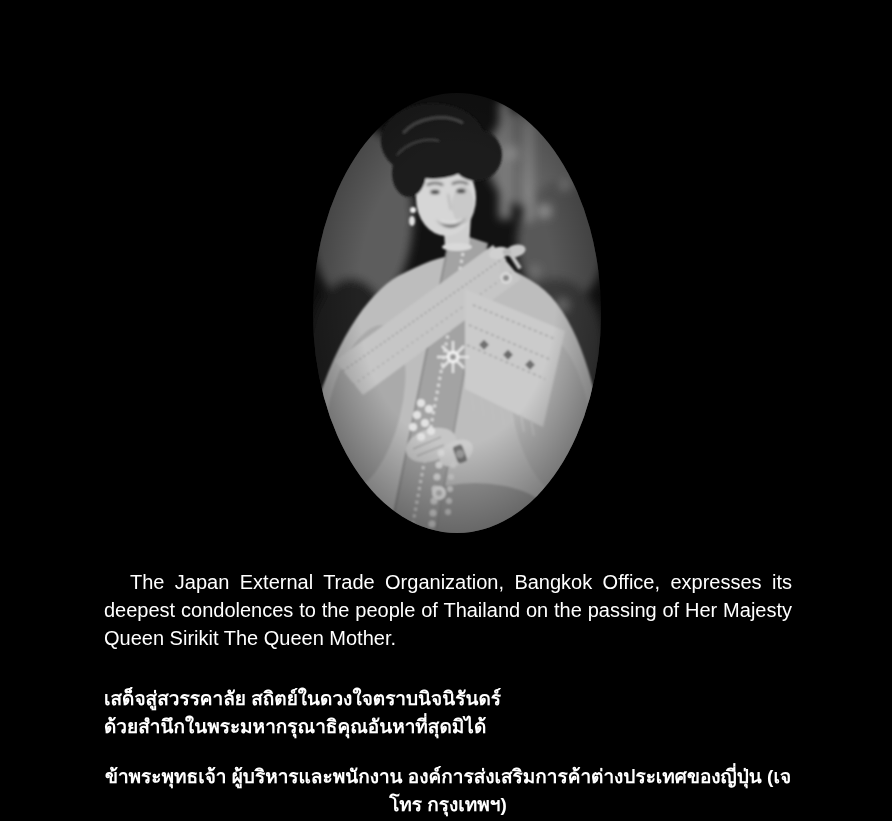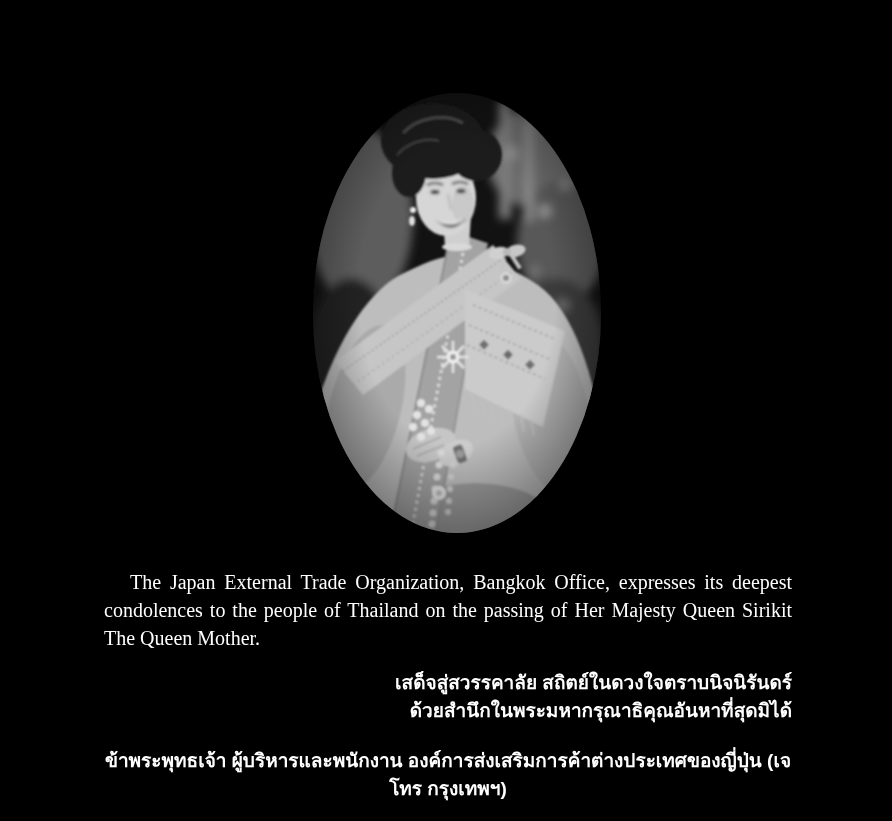"The Japan External Trade Organization," .english { font-family: Liberation Serif, serif -> Liberation Sans, sans-serif }
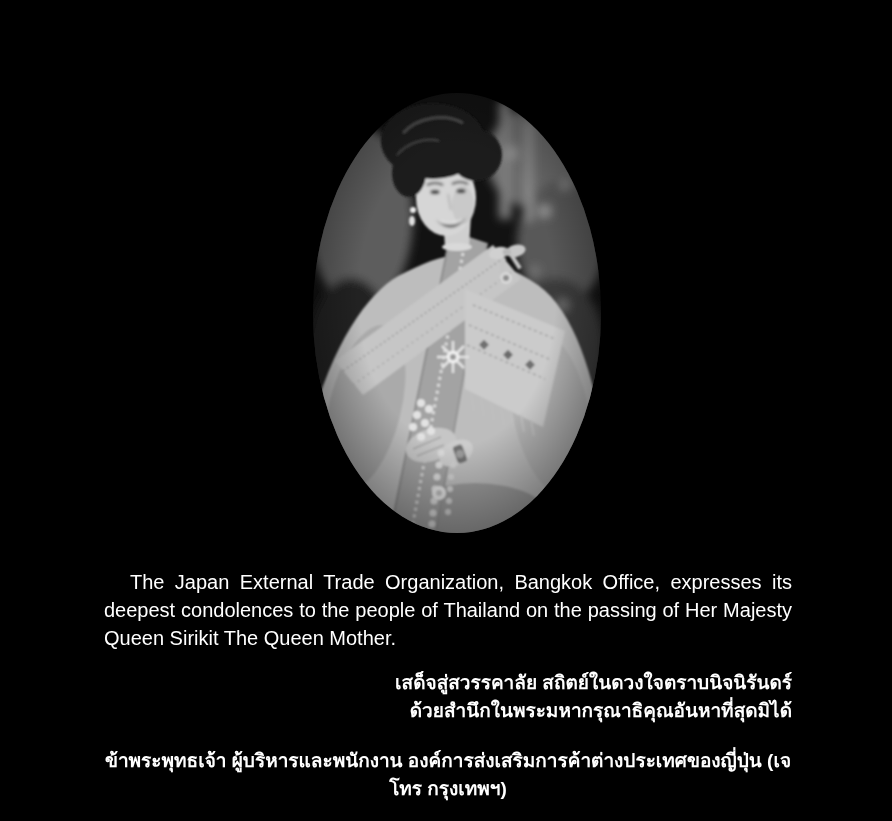"เสด็จสู่สวรรคาลัย" .thai-block { margin-top: 17px -> 33px; text-align: right -> none }
